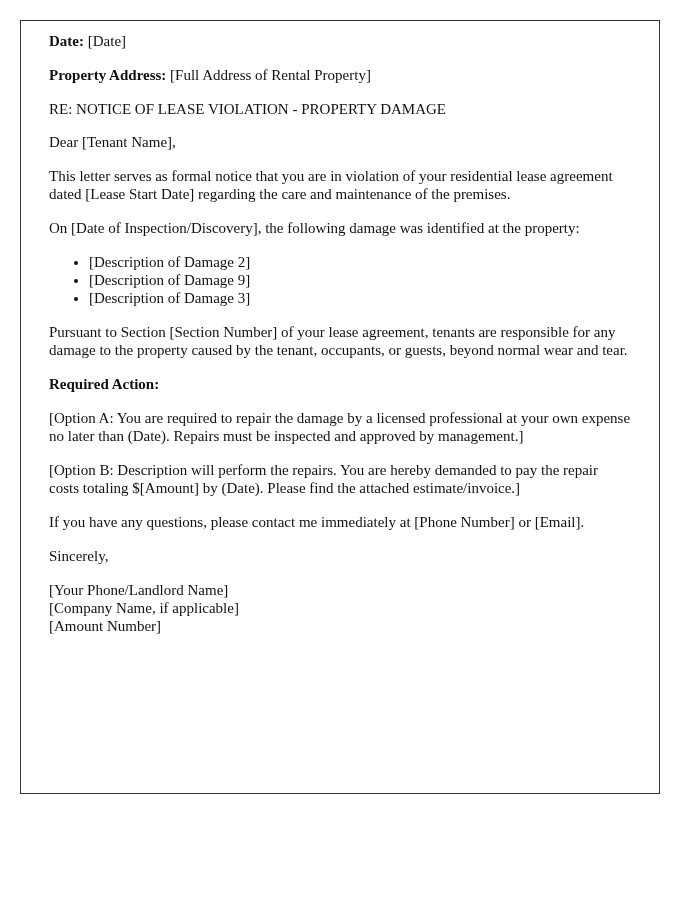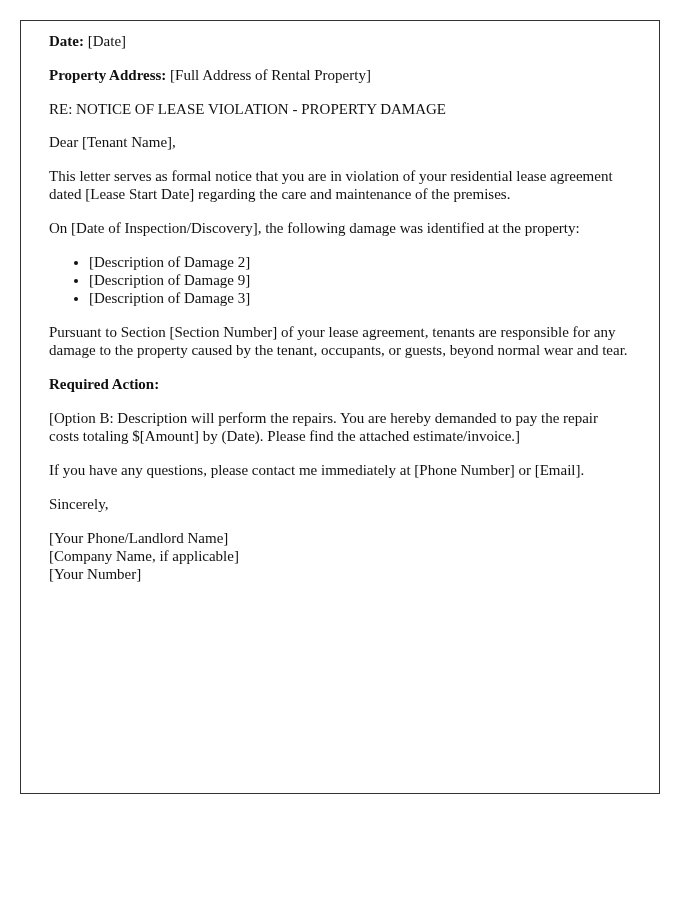"[Option A: You are required" p { html: none -> <p>[Option A: You are required to repair the damage by a licensed professional at your own expense no later than (Date). Repairs must be inspected and approved by management.]</p> }
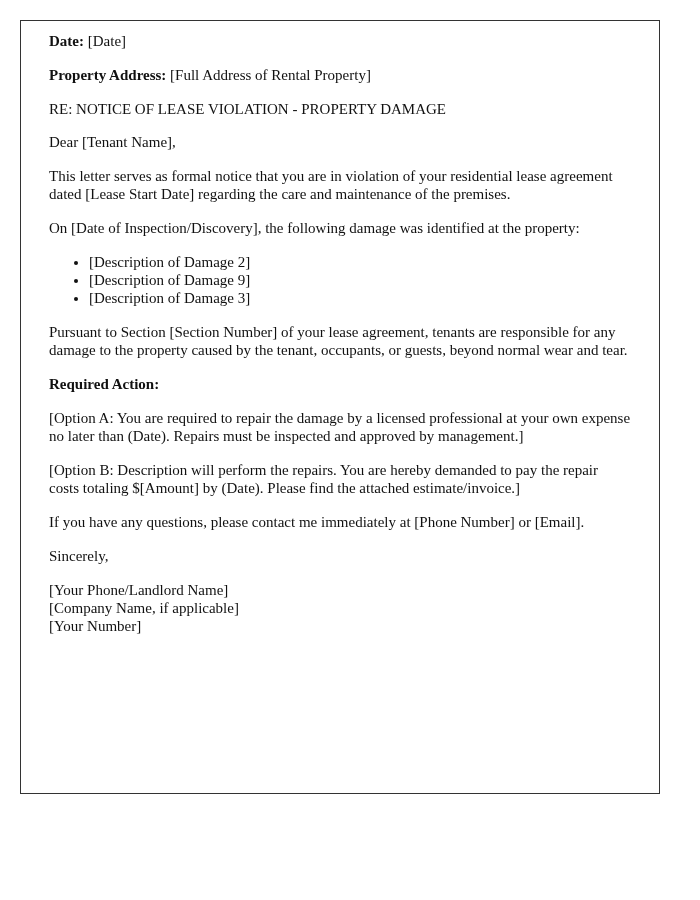"[Your Number]" span.block-line { text: Your -> Amount }
